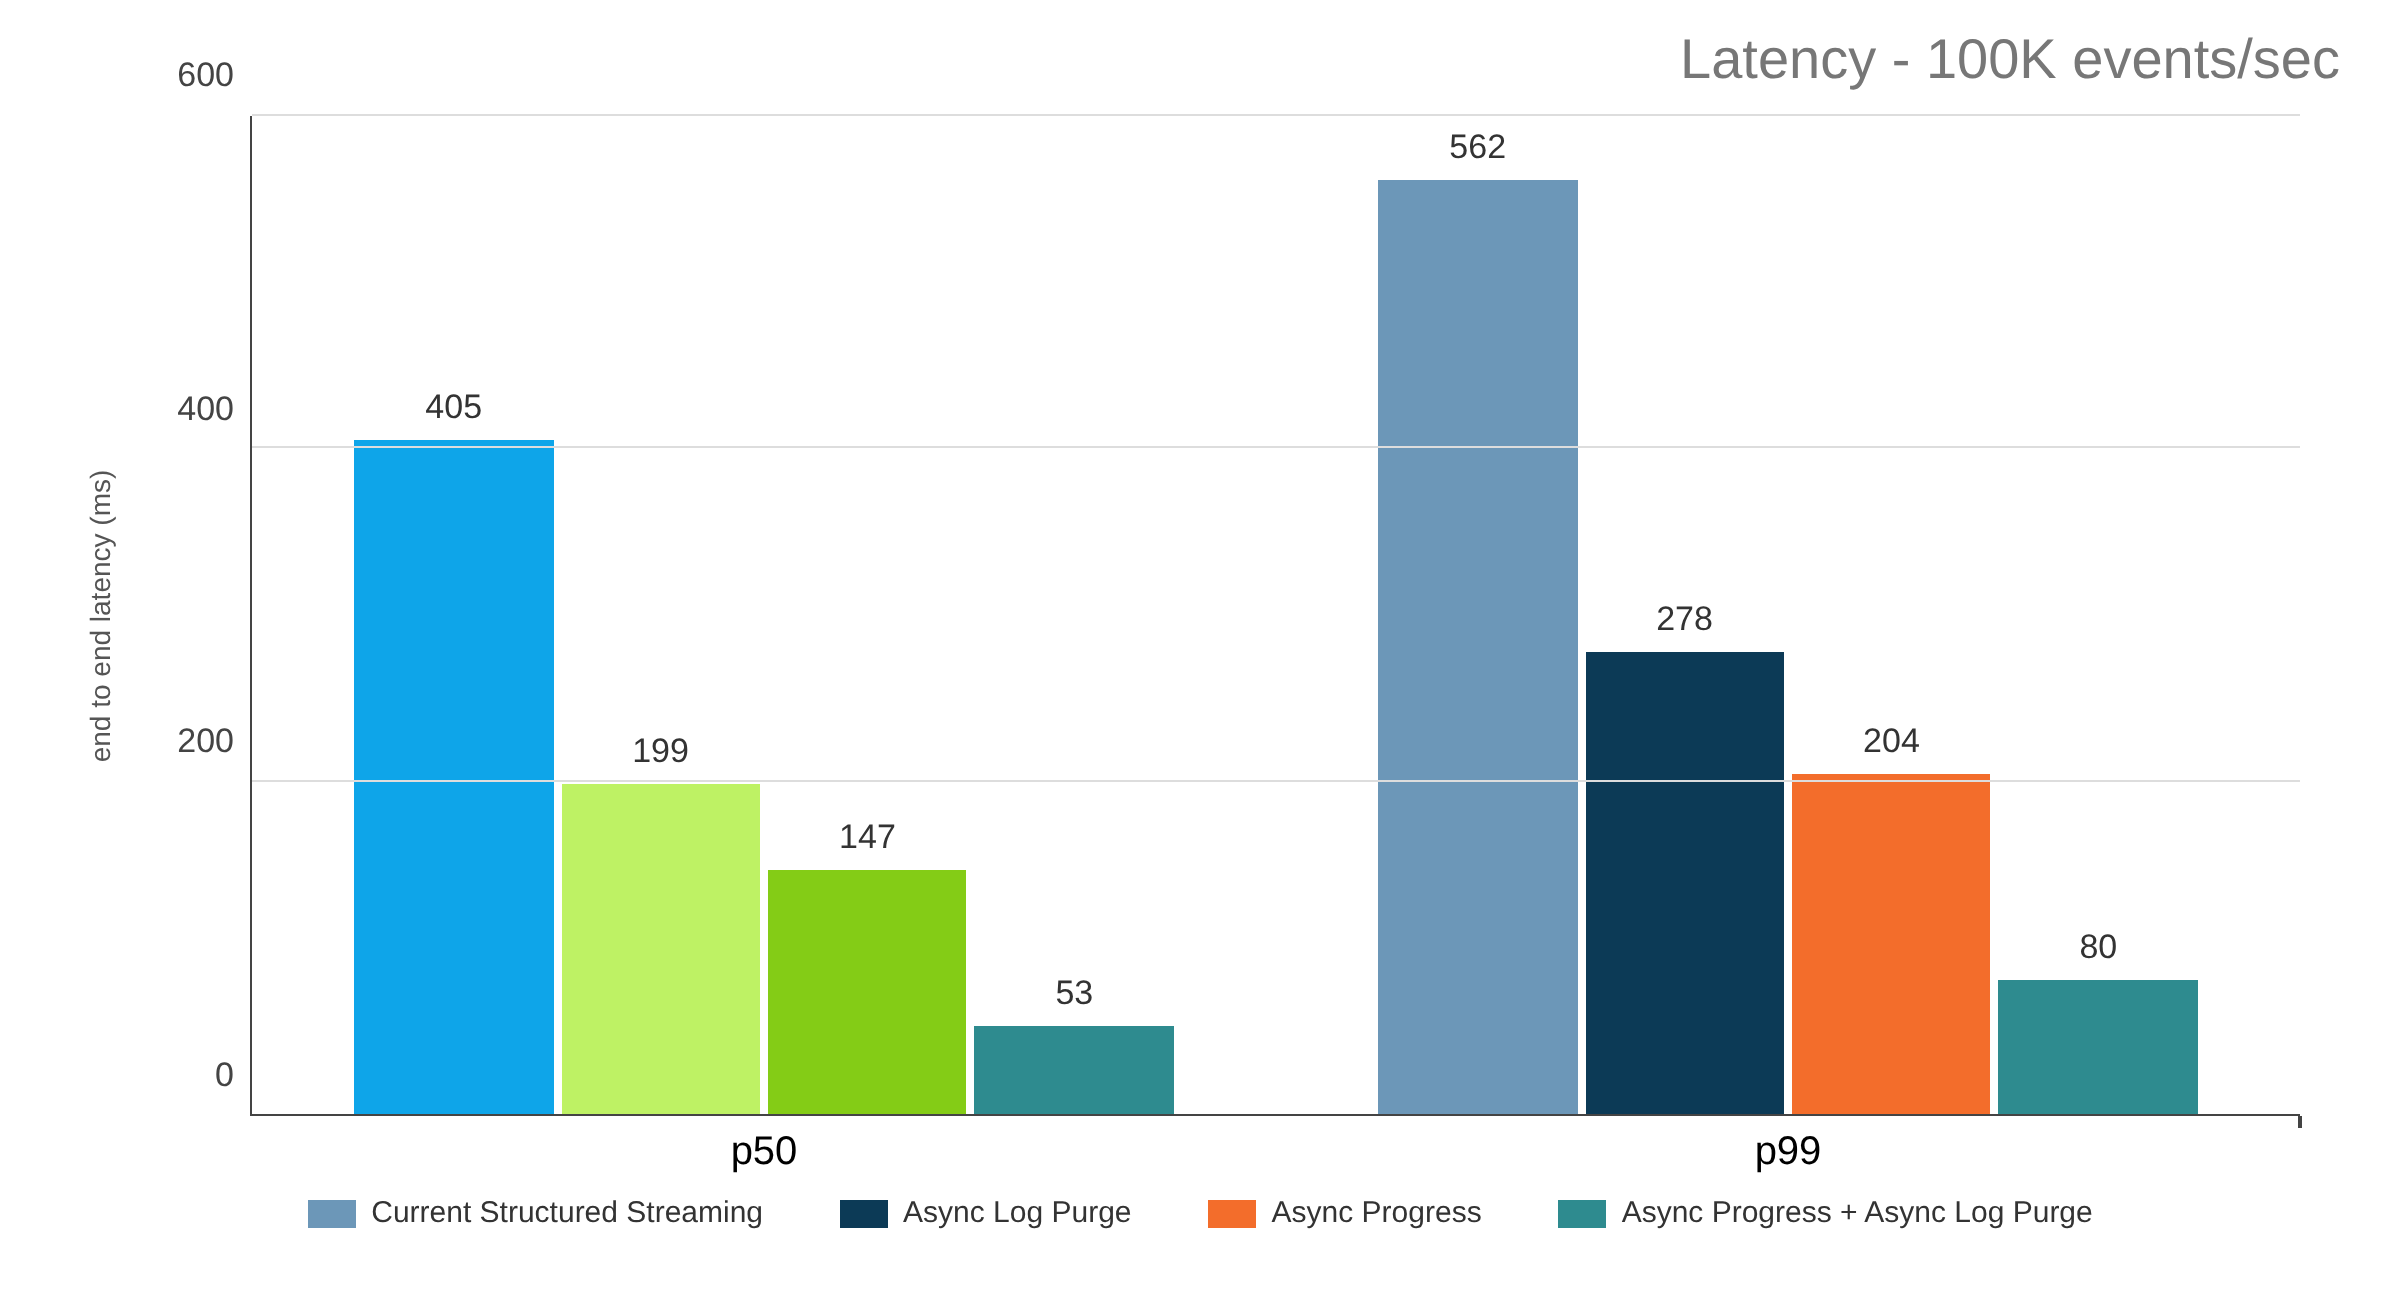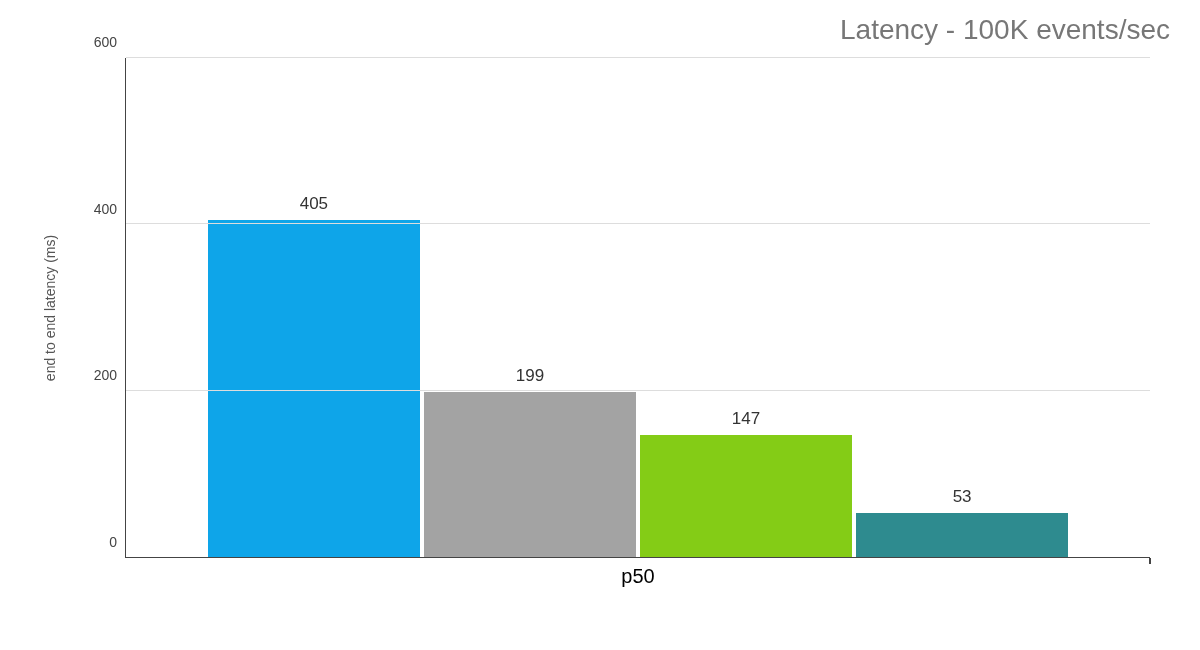"600" .ytick { font-size: 14px -> 17px }
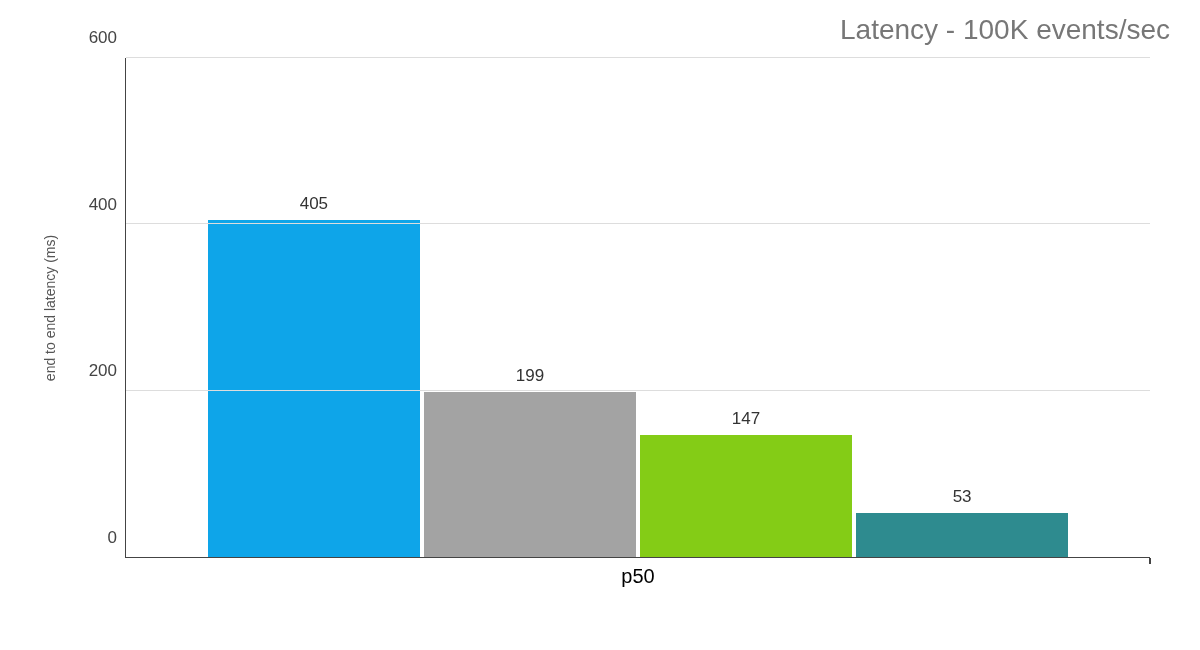"562" div.group { html: none -> <div> <div> <div>562</div> </div> <div> <div>278</div> </div> <div> <div>204</div> </div> <div> <div>80</div> </div> <div>p99</div> </div> }
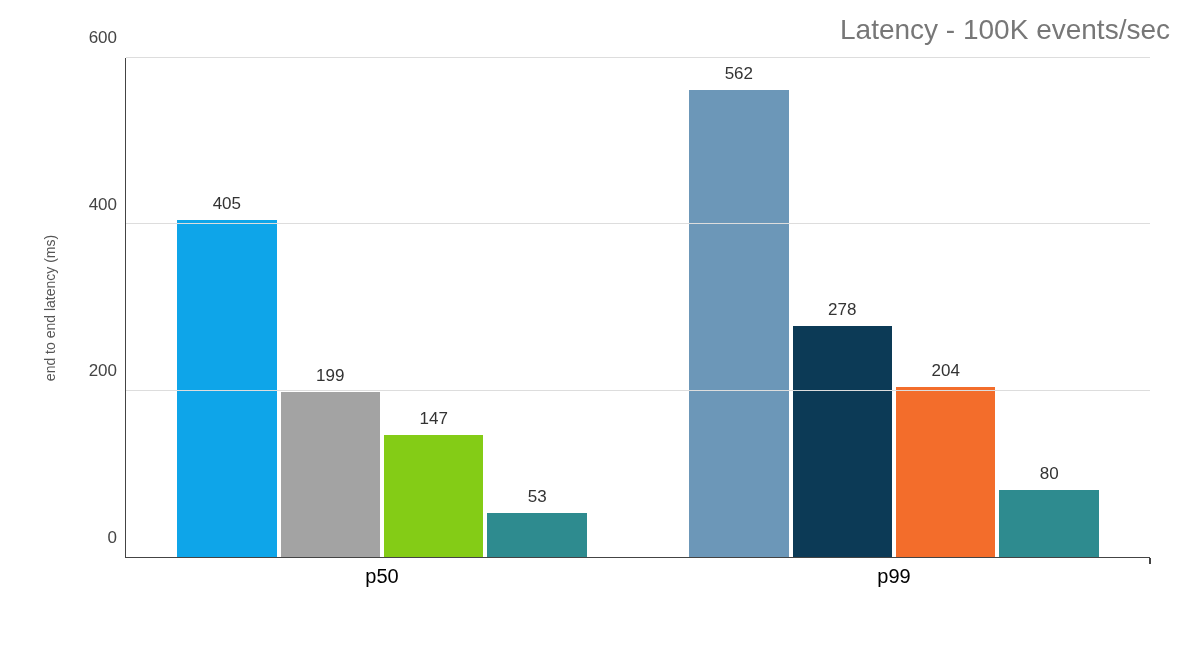"199" div.bar { background: #a3a3a3 -> #bef264 }
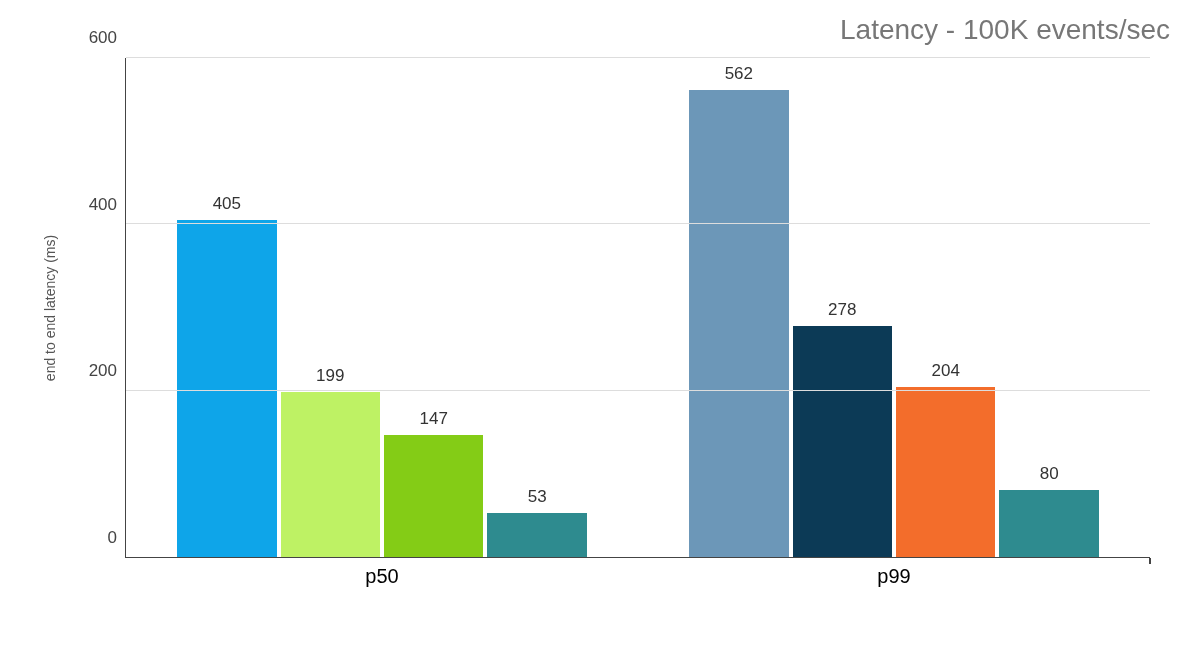"Current Structured Streaming" div.legend { html: none -> <div> <div> <div></div> <span>Current Structured Streaming</span> </div> <div> <div></div> <span>Async Log Purge</span> </div> <div> <div></div> <span>Async Progress</span> </div> <div> <div></div> <span>Async Progress + Async Log Purge</span> </div> </div> }
